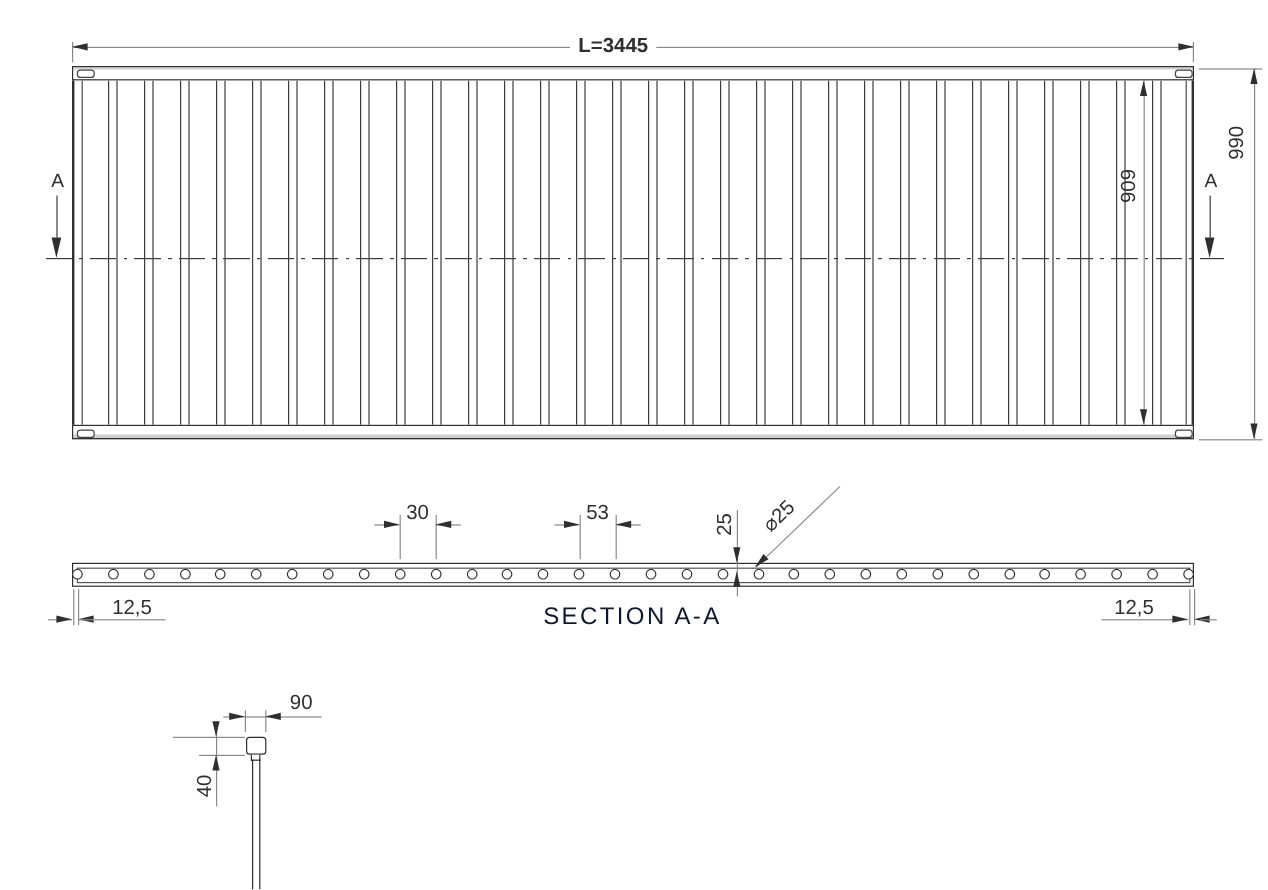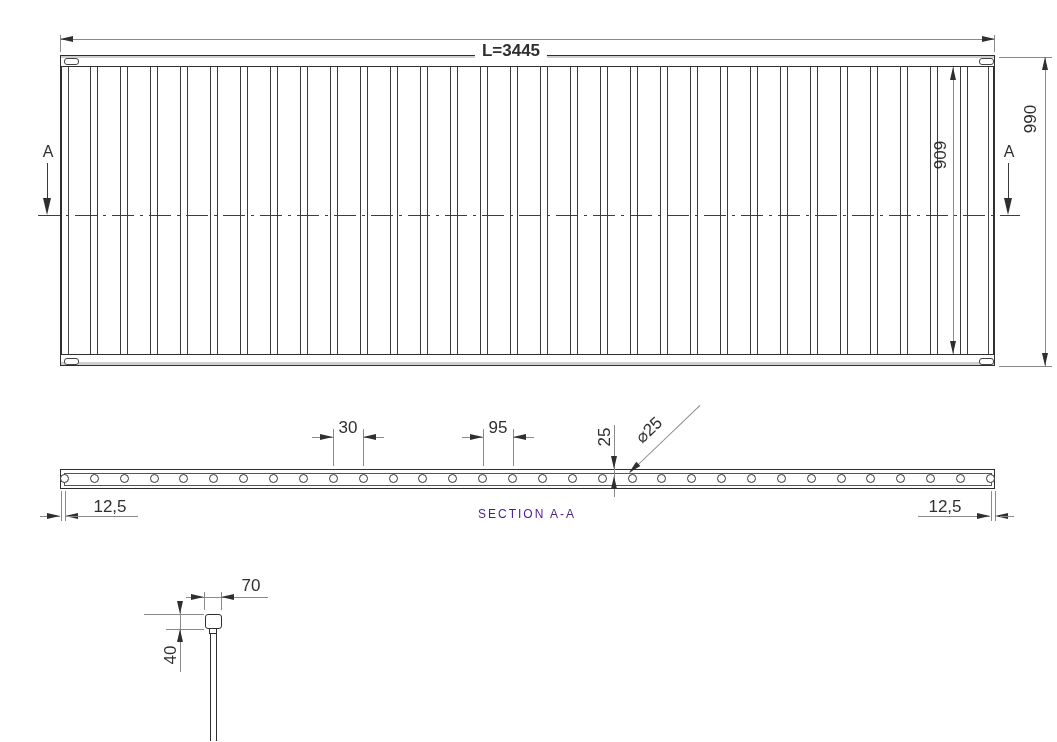"L=3445" div.lbl { top: 50px -> 38px }
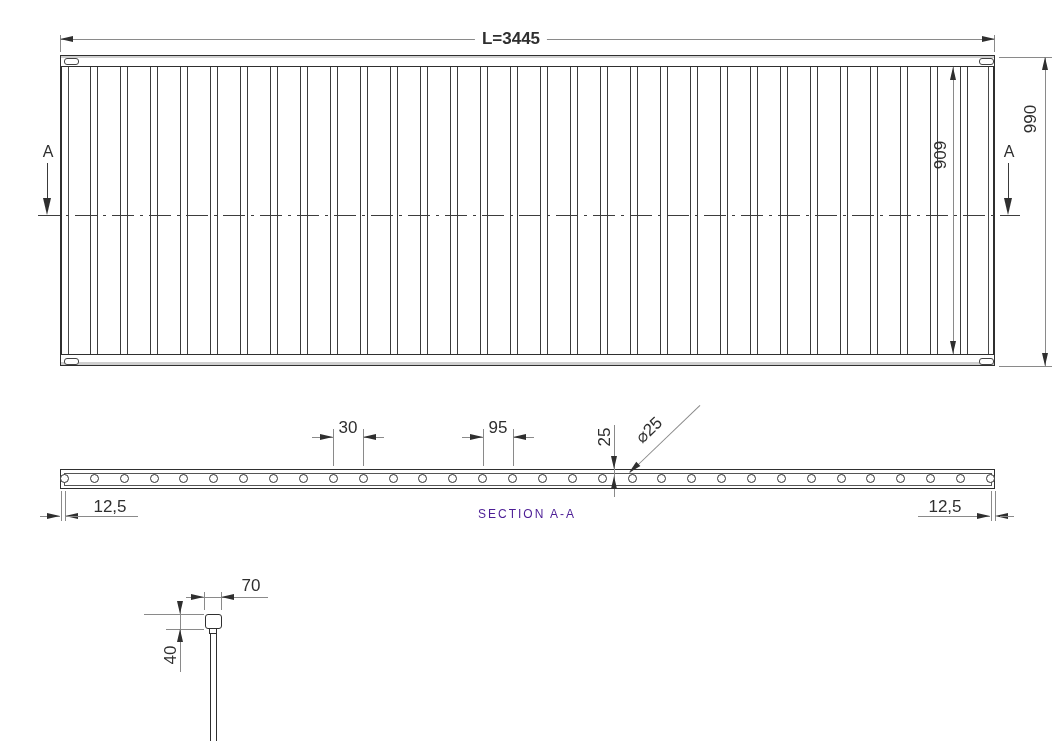"95" div.lbl { text: 95 -> 53 }
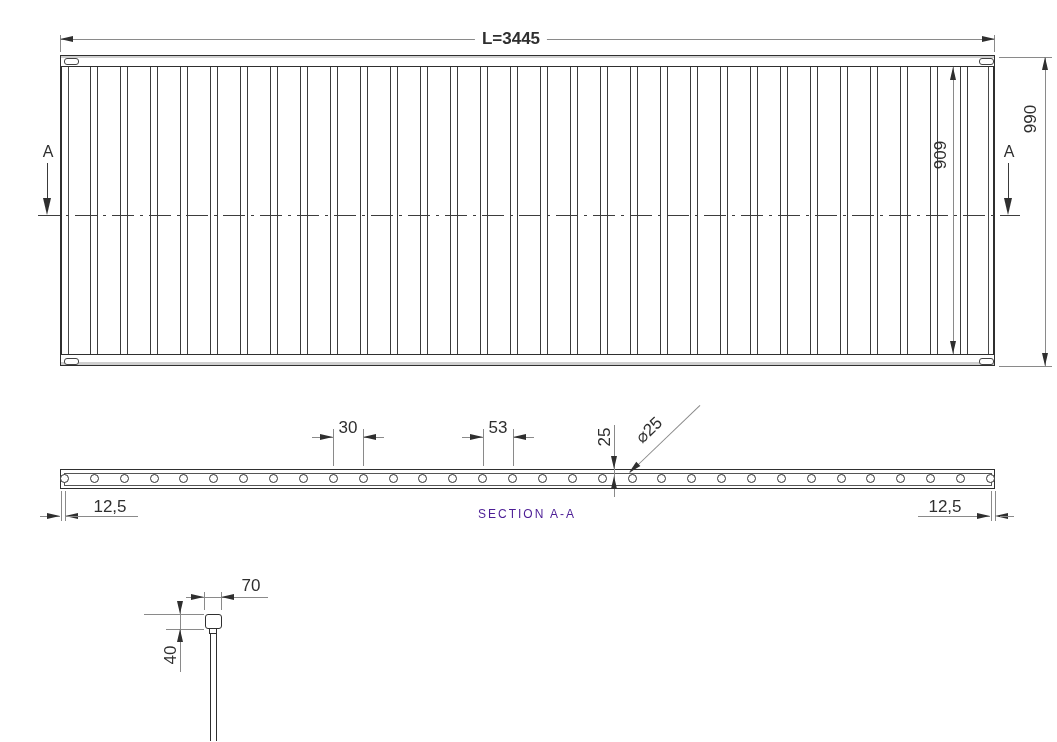"SECTION A-A" .lbl.caption { color: #4c1d95 -> #0f172a; font-size: 12px -> 20px }
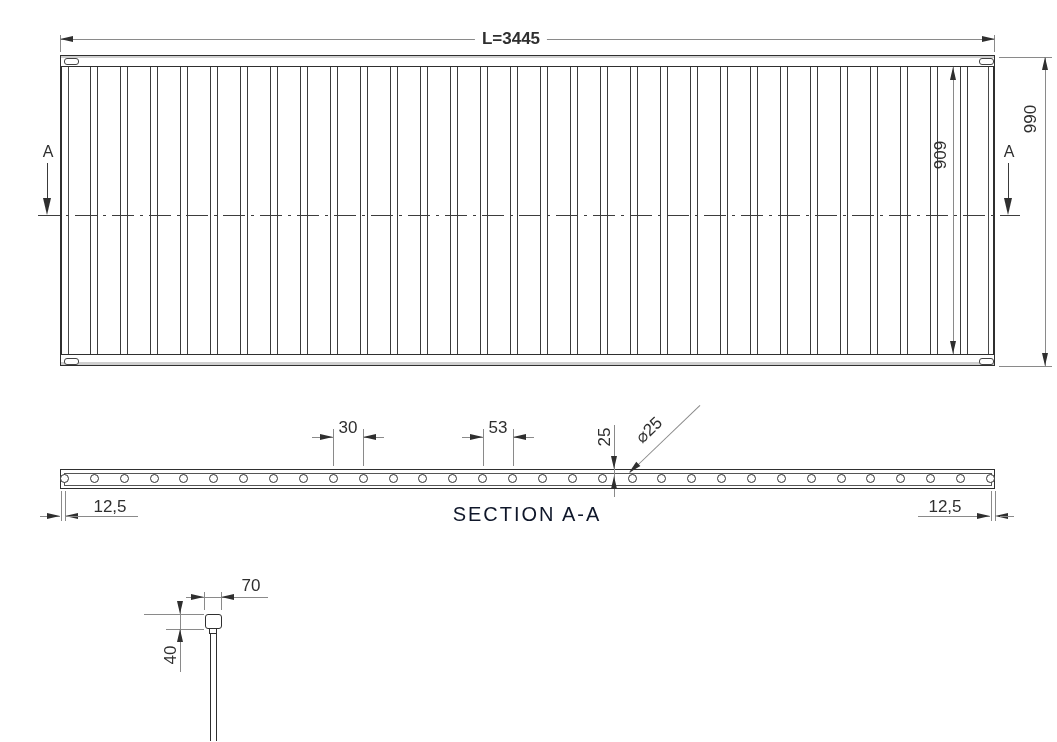"70" div.lbl { text: 70 -> 90 }
